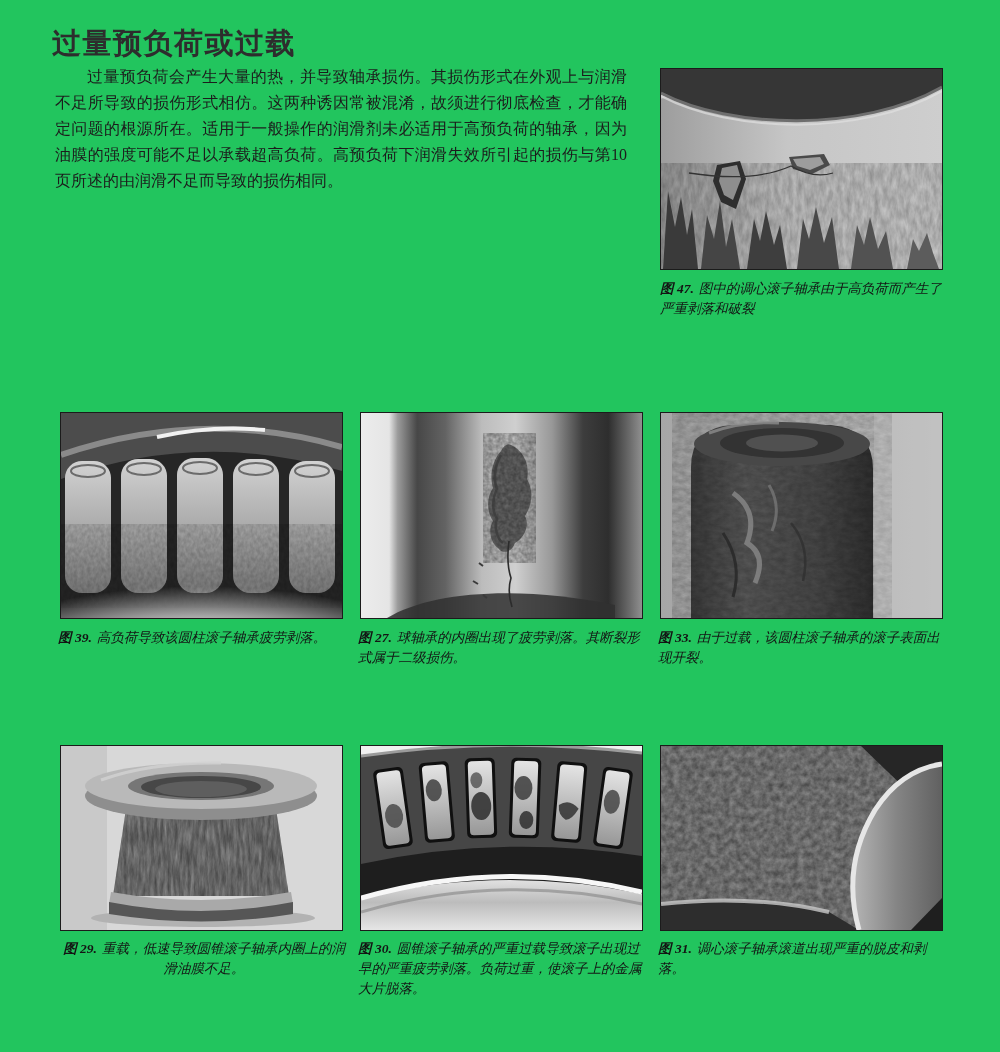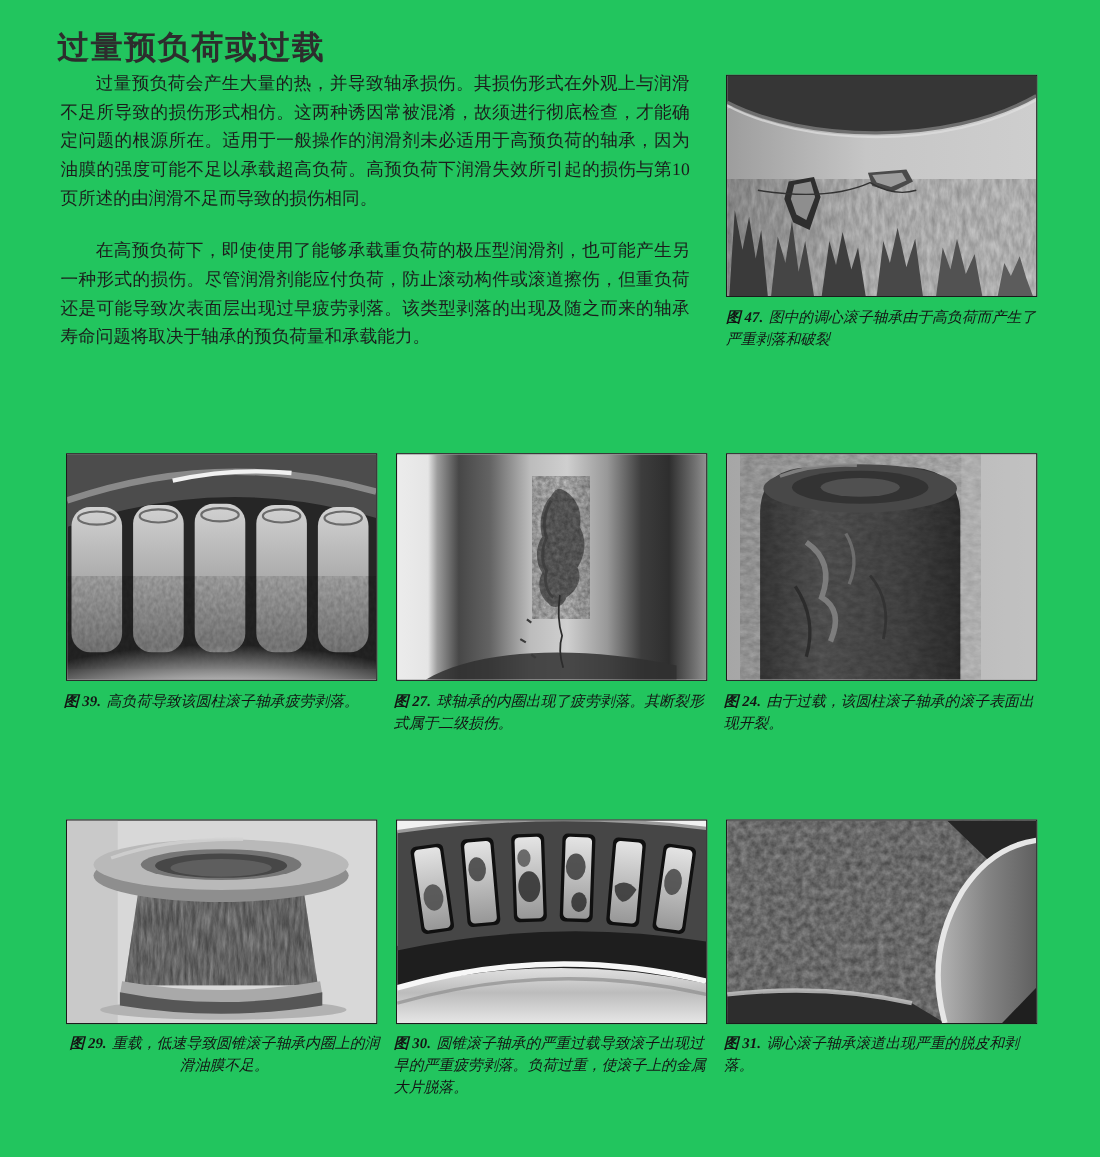"在高预负荷下，即使使用了能够承载重负荷的极压型润滑剂，也可能产生另一种形式的损伤" p.body-text { html: <p>在高预负荷下，即使使用了能够承载重负荷的极压型润滑剂，也可能产生另一种形式的损伤。尽管润滑剂能应付负荷，防止滚动构件或滚道擦伤，但重负荷还是可能导致次表面层出现过早疲劳剥落。该类型剥落的出现及随之而来的轴承寿命问题将取决于轴承的预负荷量和承载能力。</p> -> none }
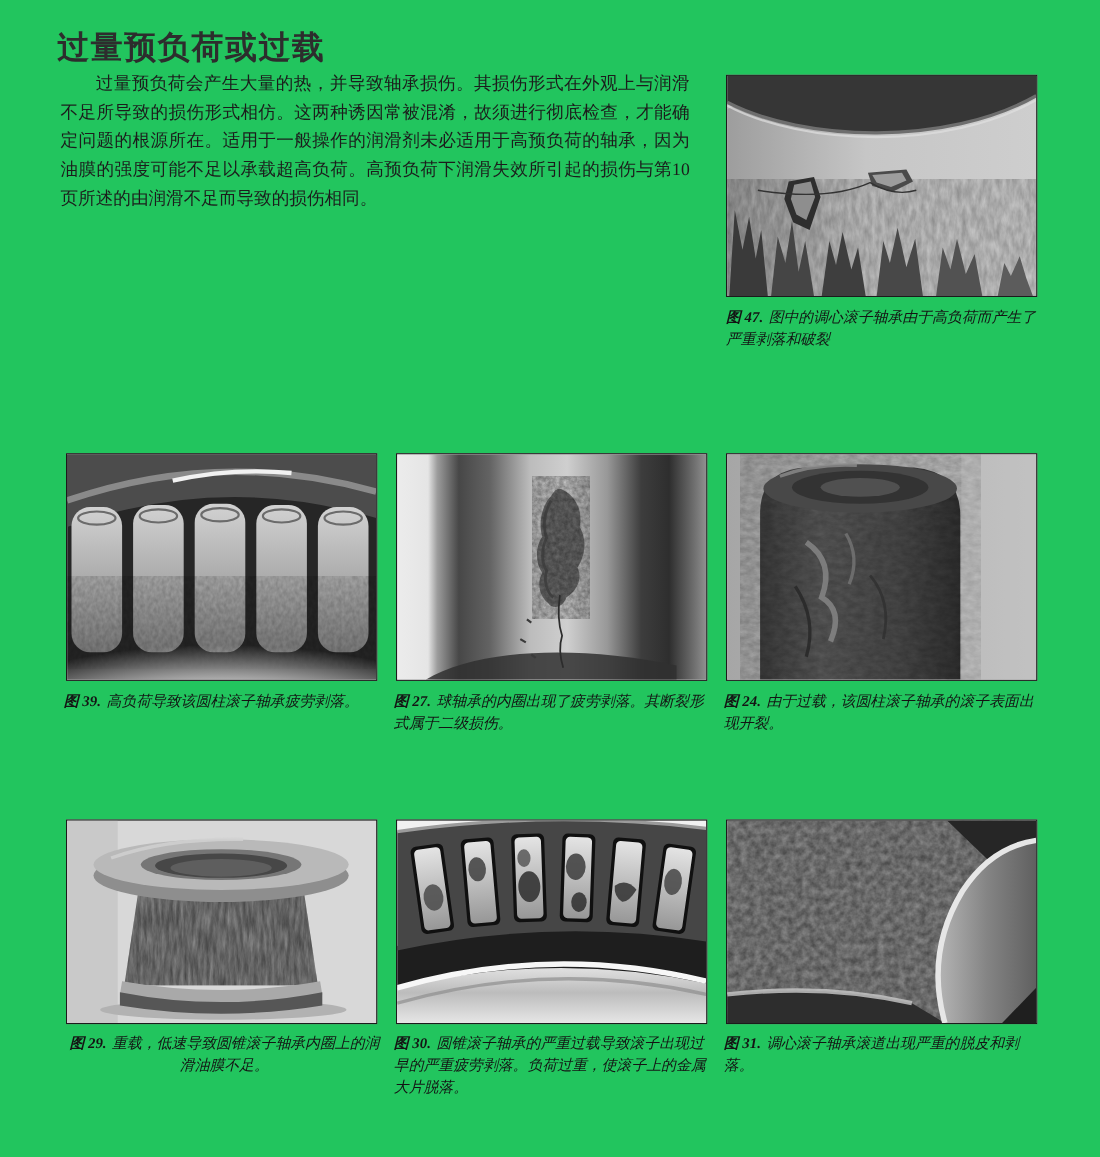"图 24." span.cap-label { text: 24 -> 33 }
